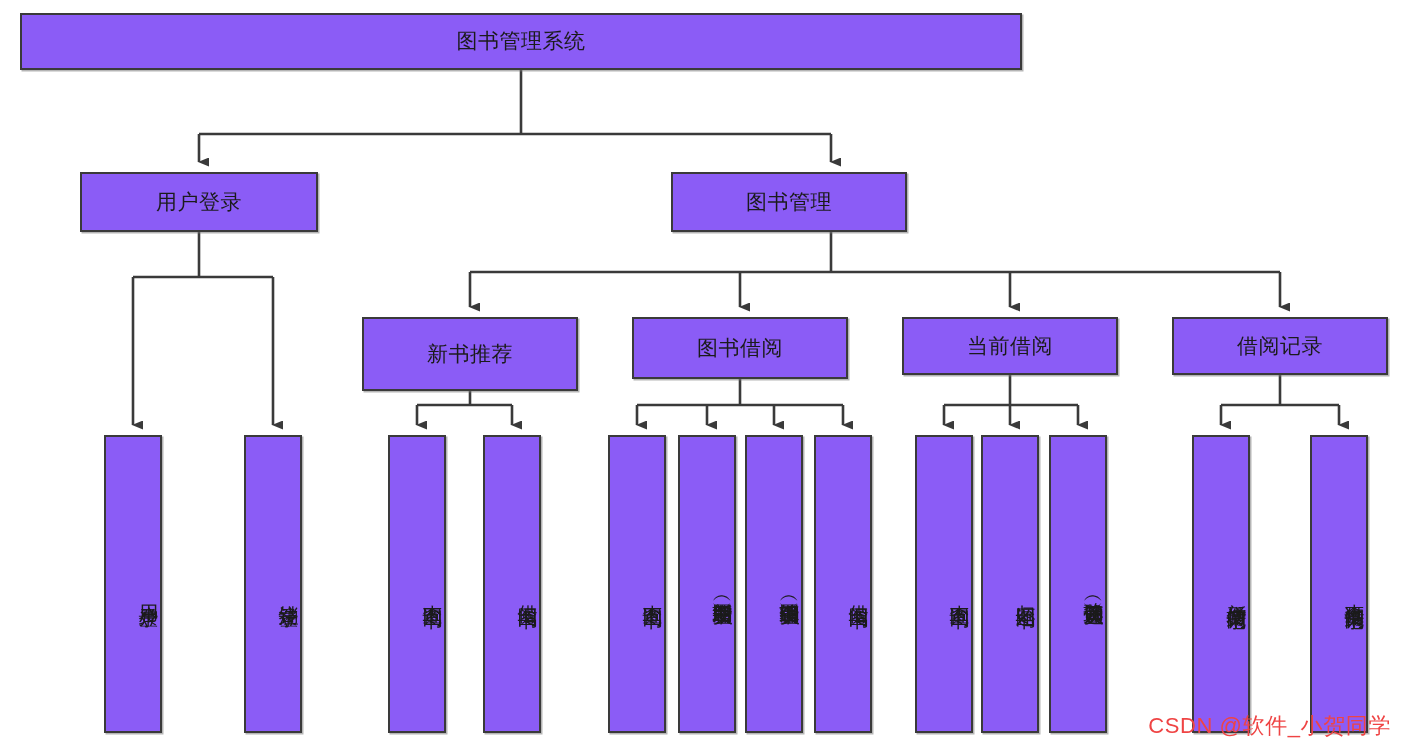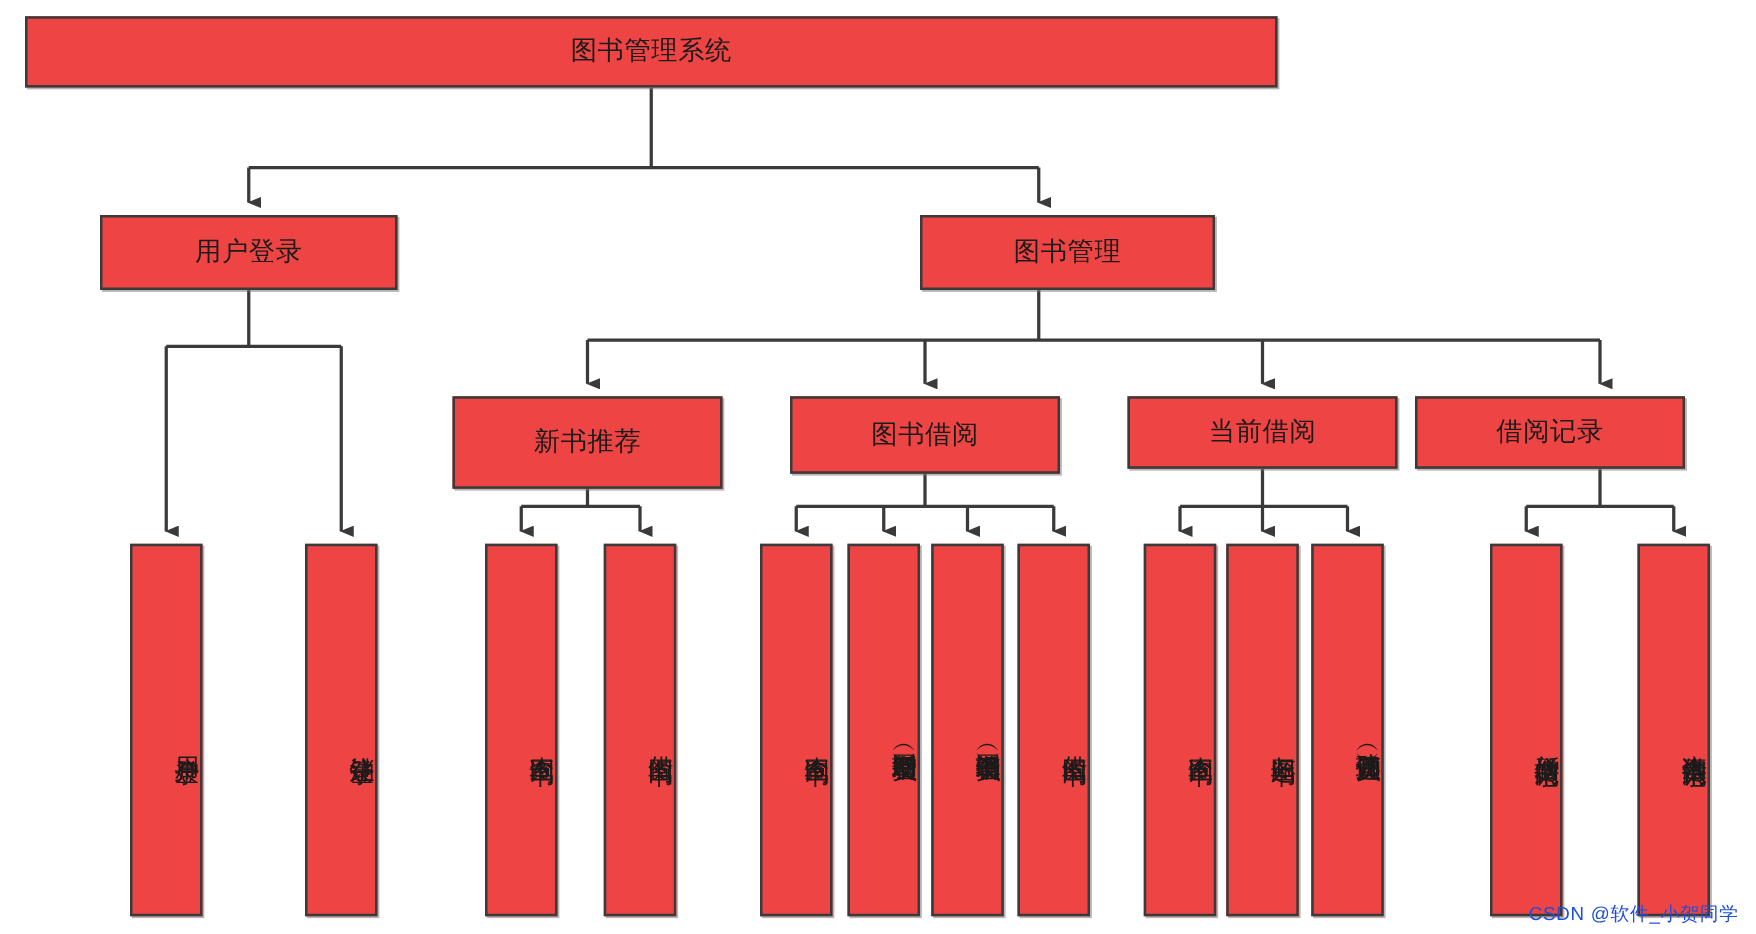"图书管理系统" .node-box { background: #ef4444 -> #8b5cf6 }
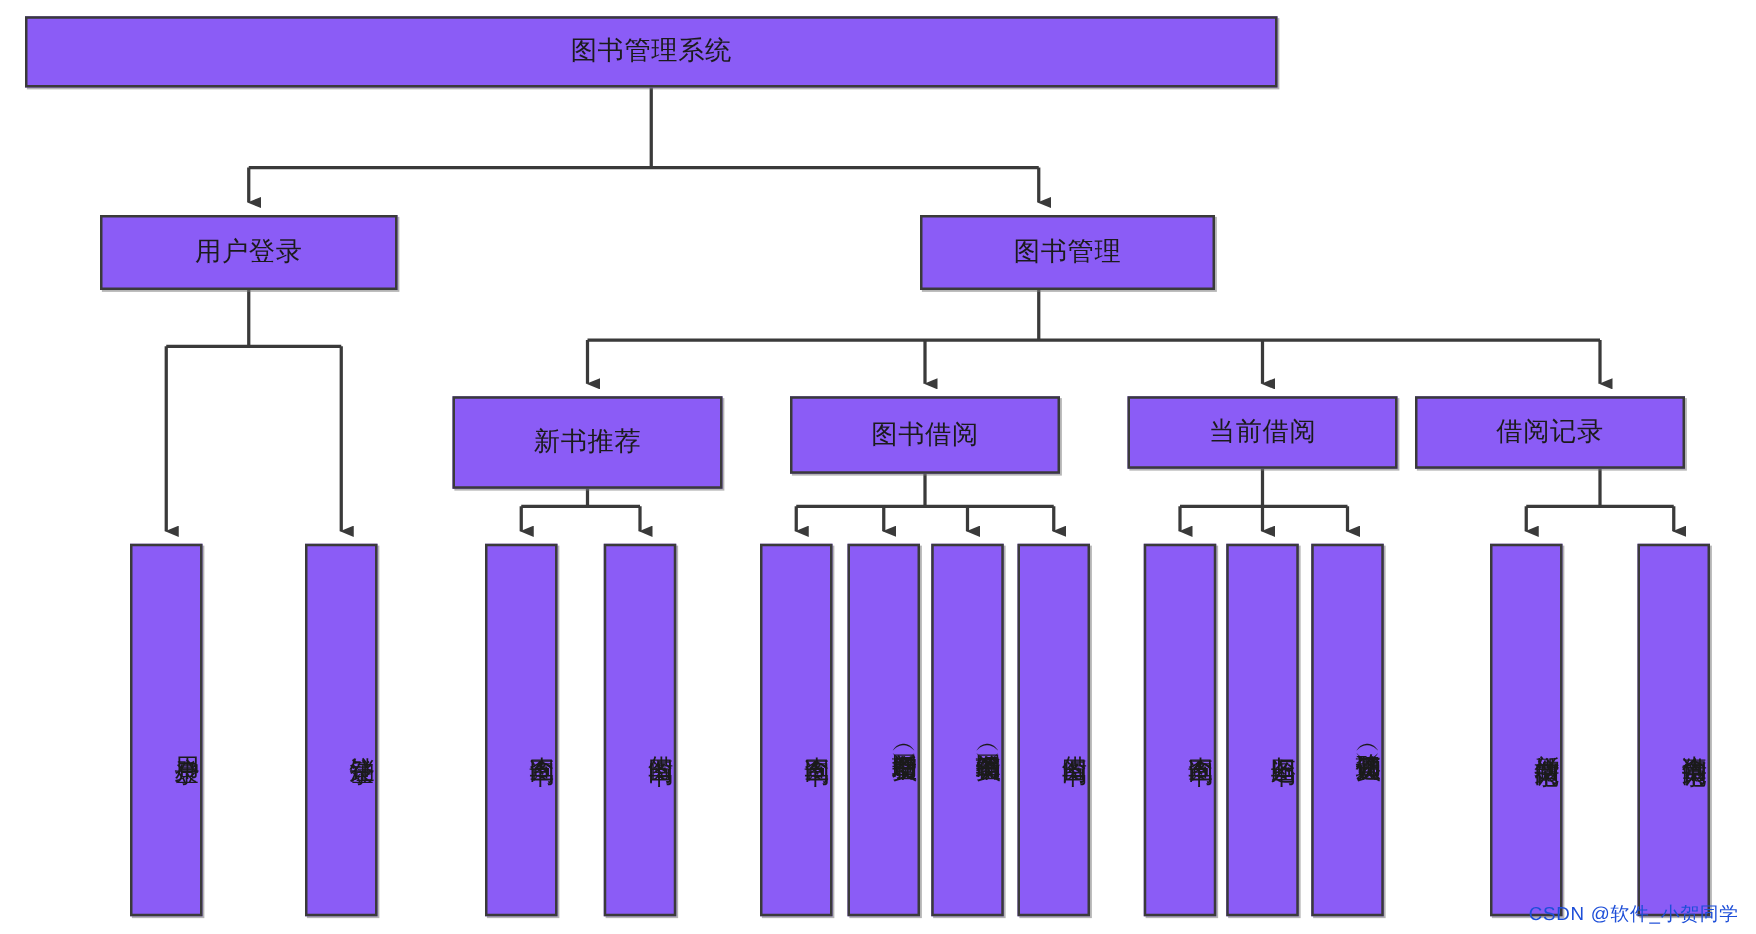"图书管理" div.node-box { left: 736px -> 671px }
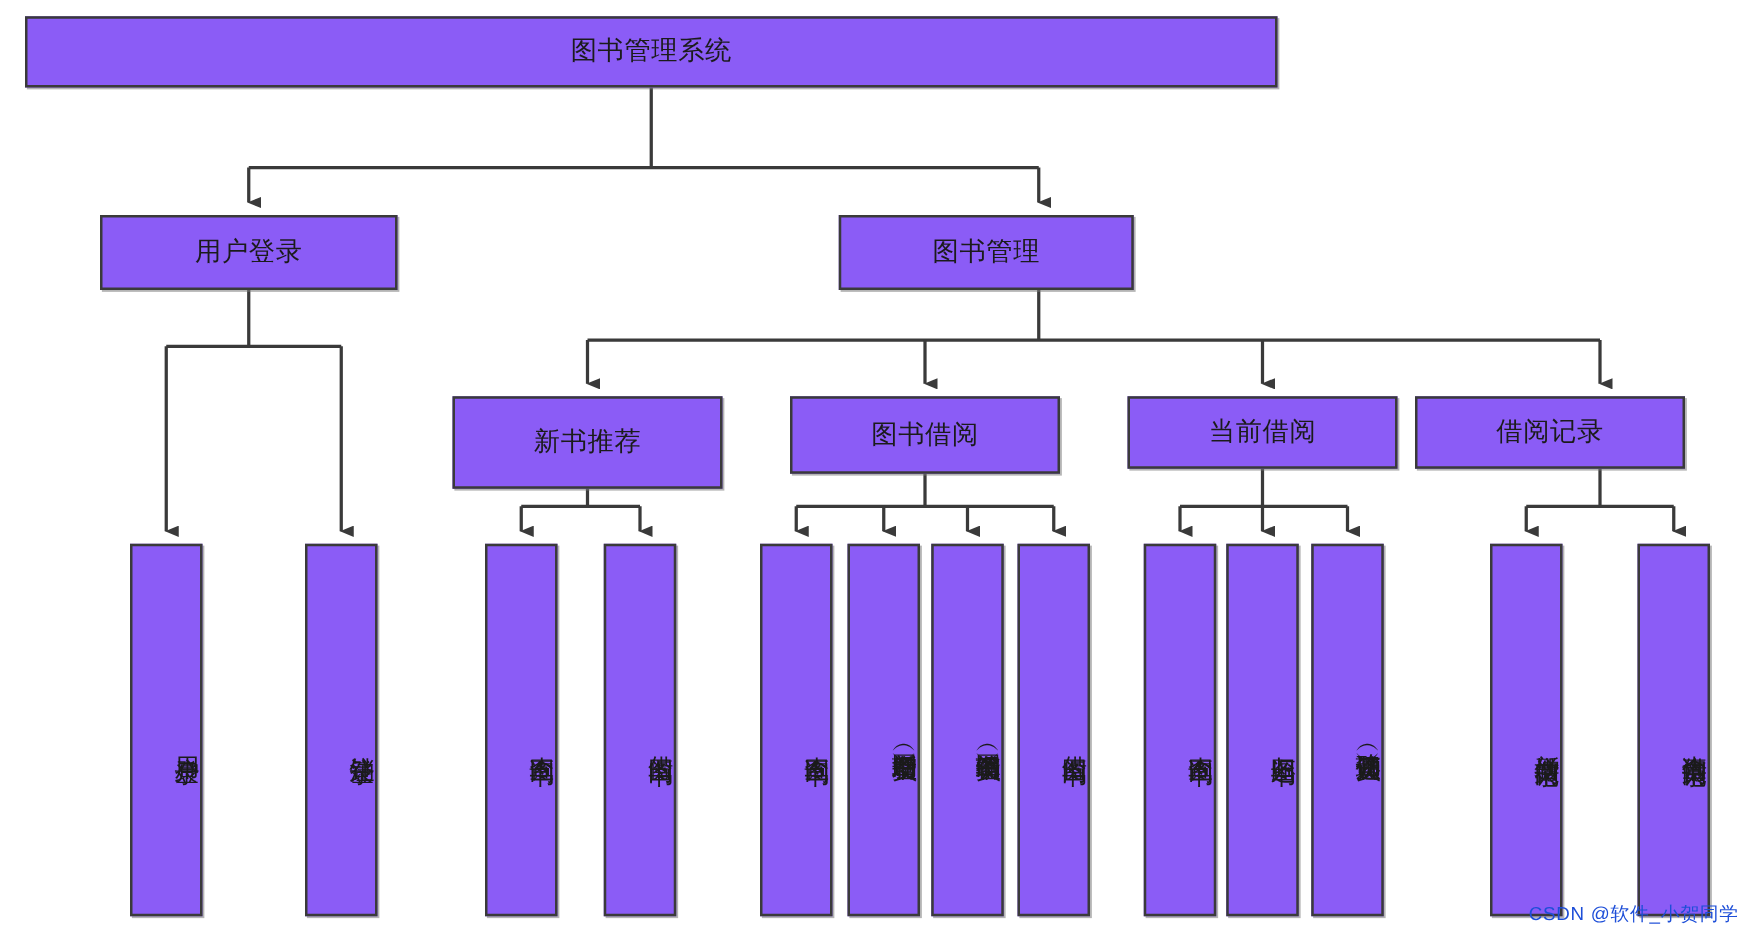"借阅记录" div.node-box { left: 1132px -> 1172px }
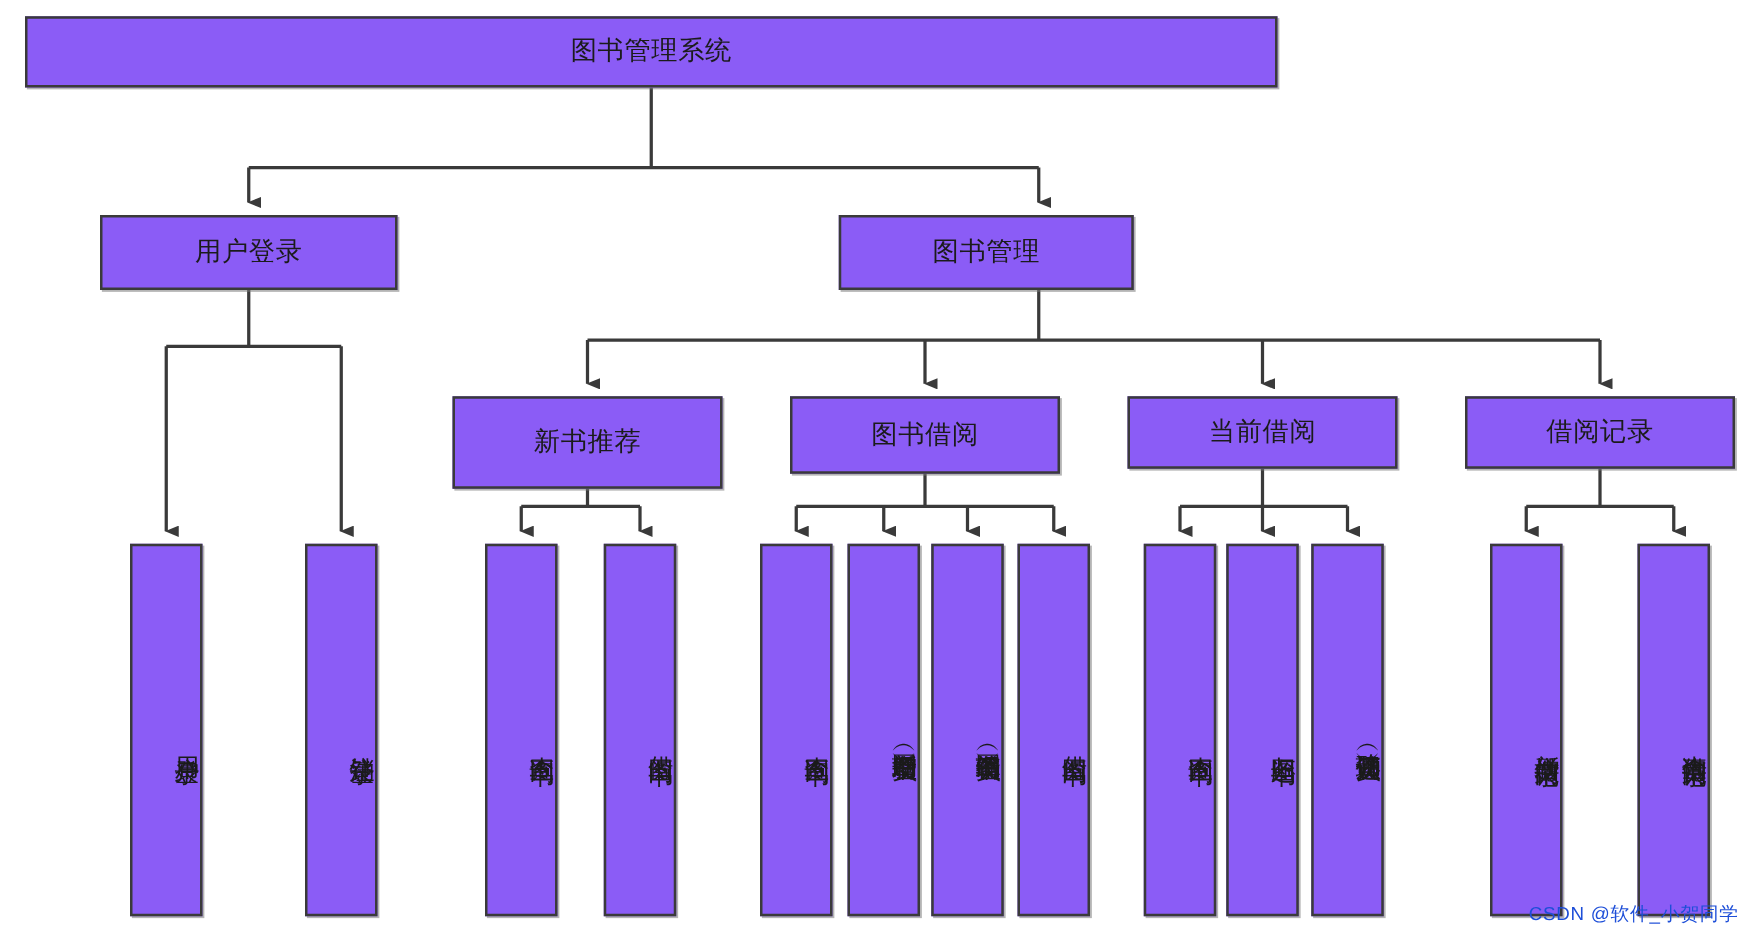"CSDN @软件_小贺同学" #watermark { color: #1d4ed8 -> #ef4444; font-size: 15px -> 22px }
